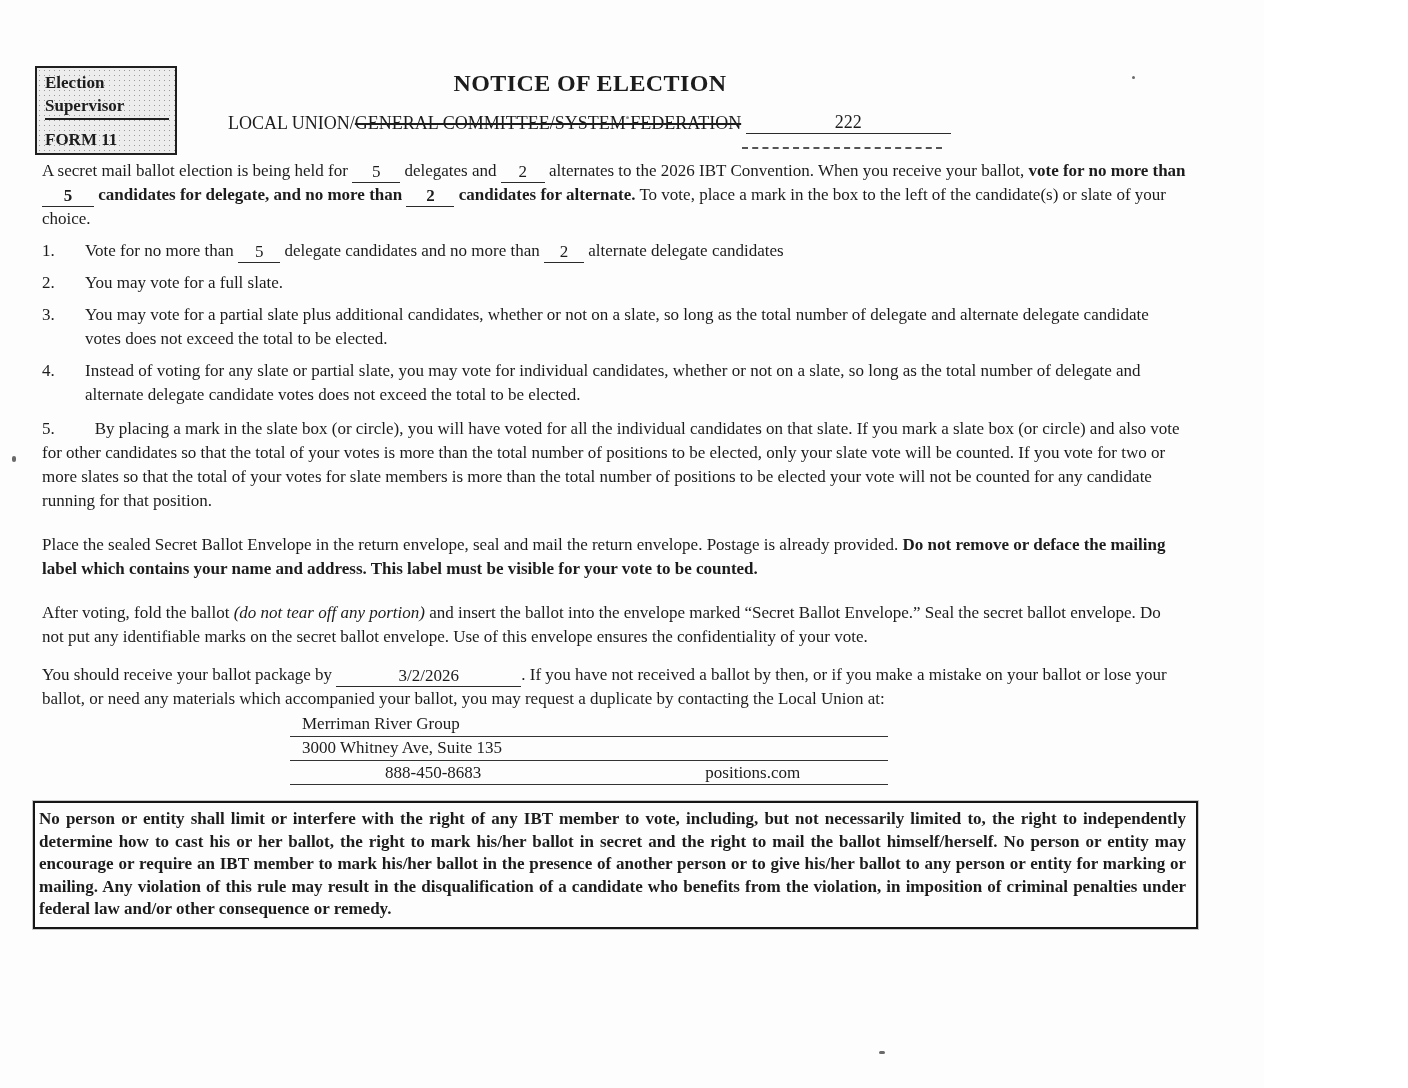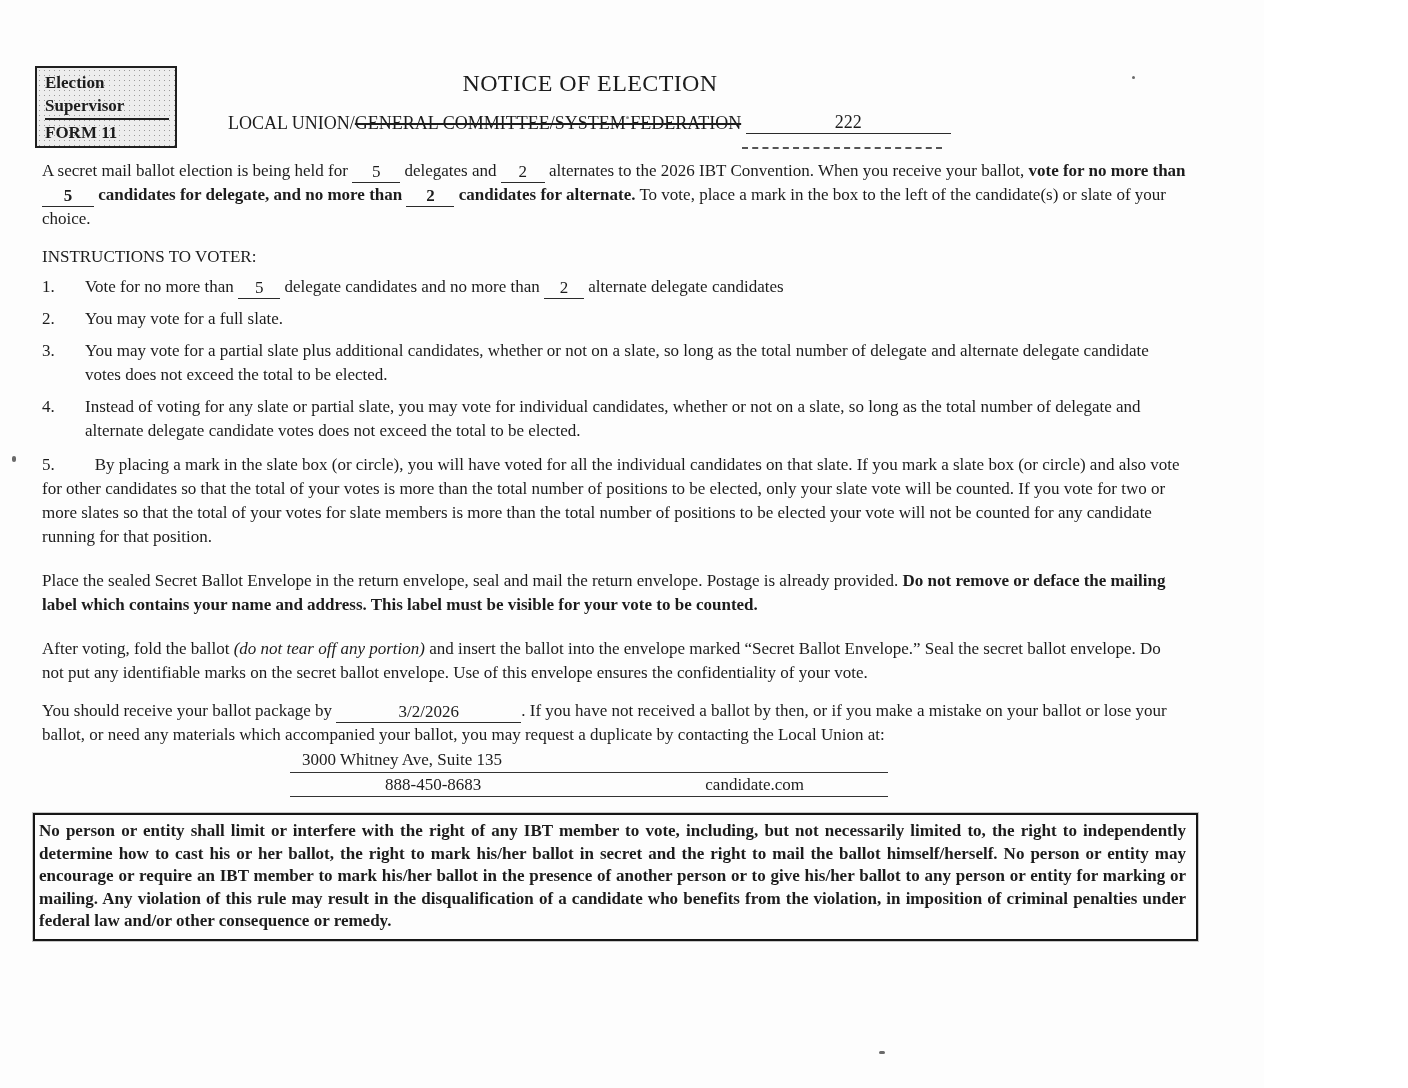"NOTICE OF ELECTION" .title { font-weight: normal -> bold }
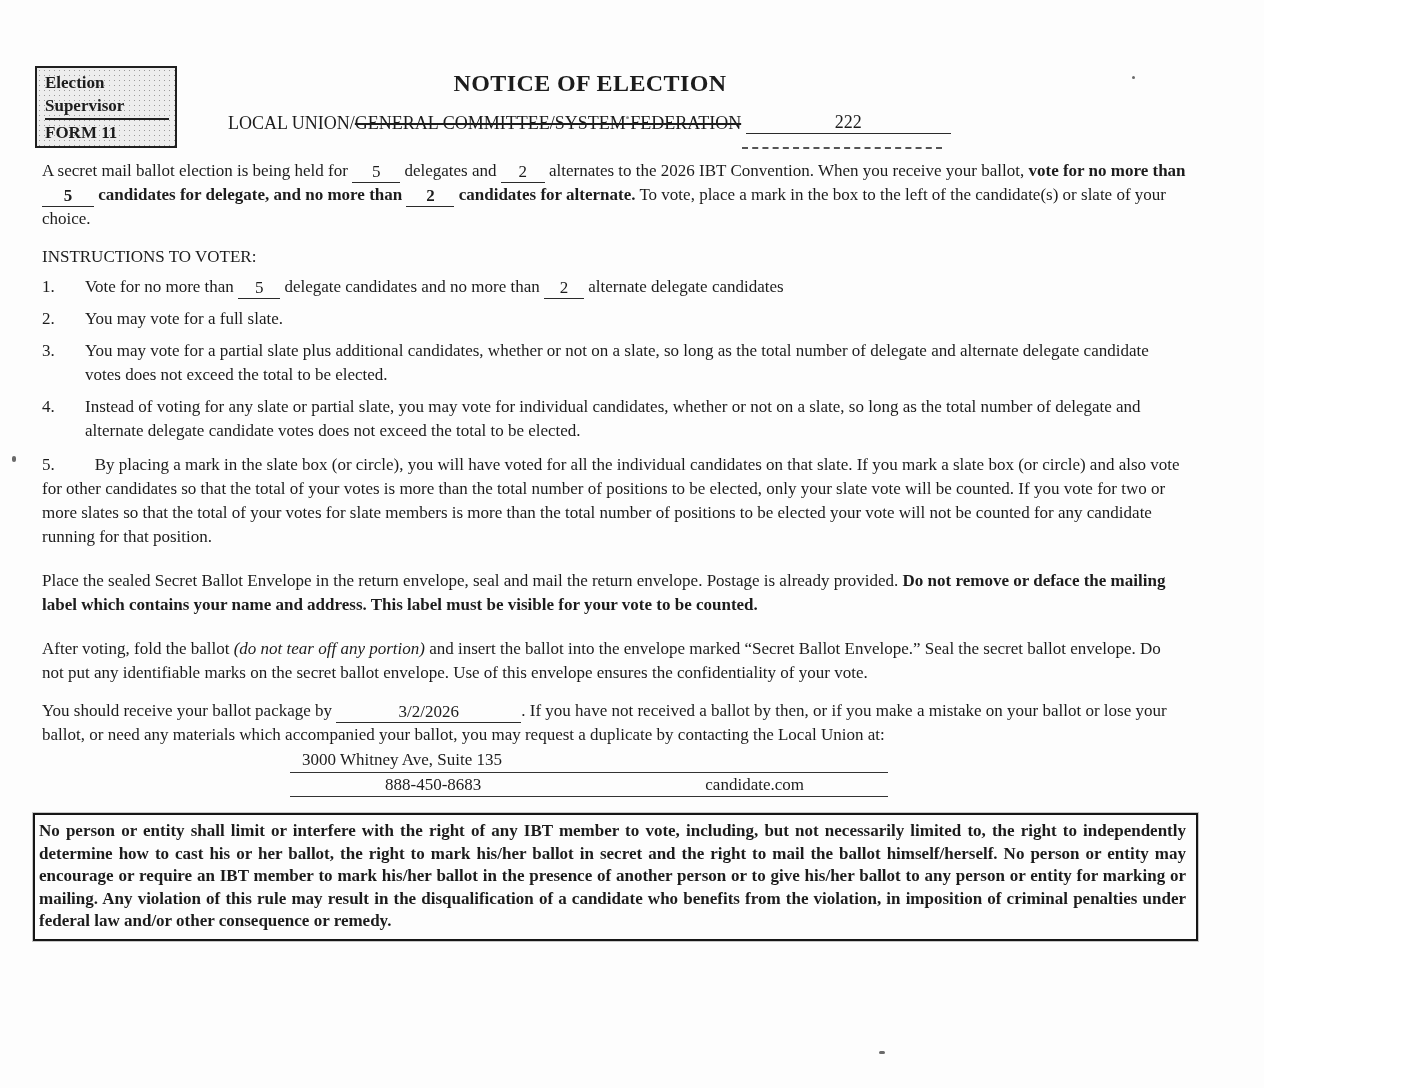"FORM 11" .form-box .line3 { padding-top: 1px -> 8px }
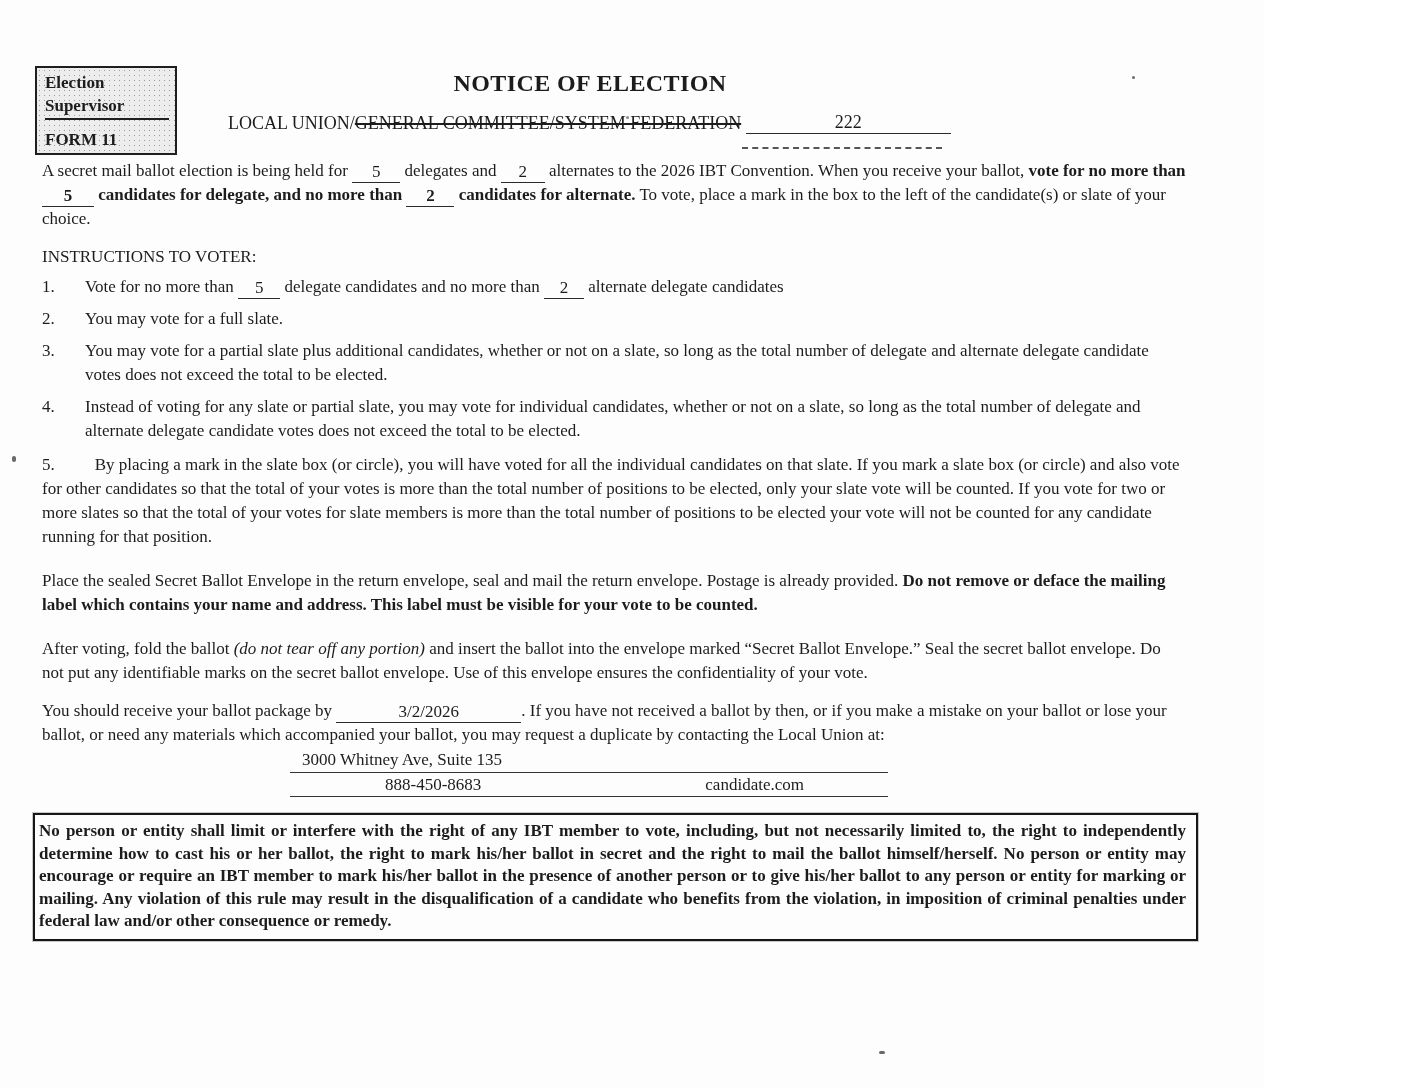"INSTRUCTIONS TO VOTER:" div.instr-head { html: <div>INSTRUCTIONS TO VOTER:</div> -> none }
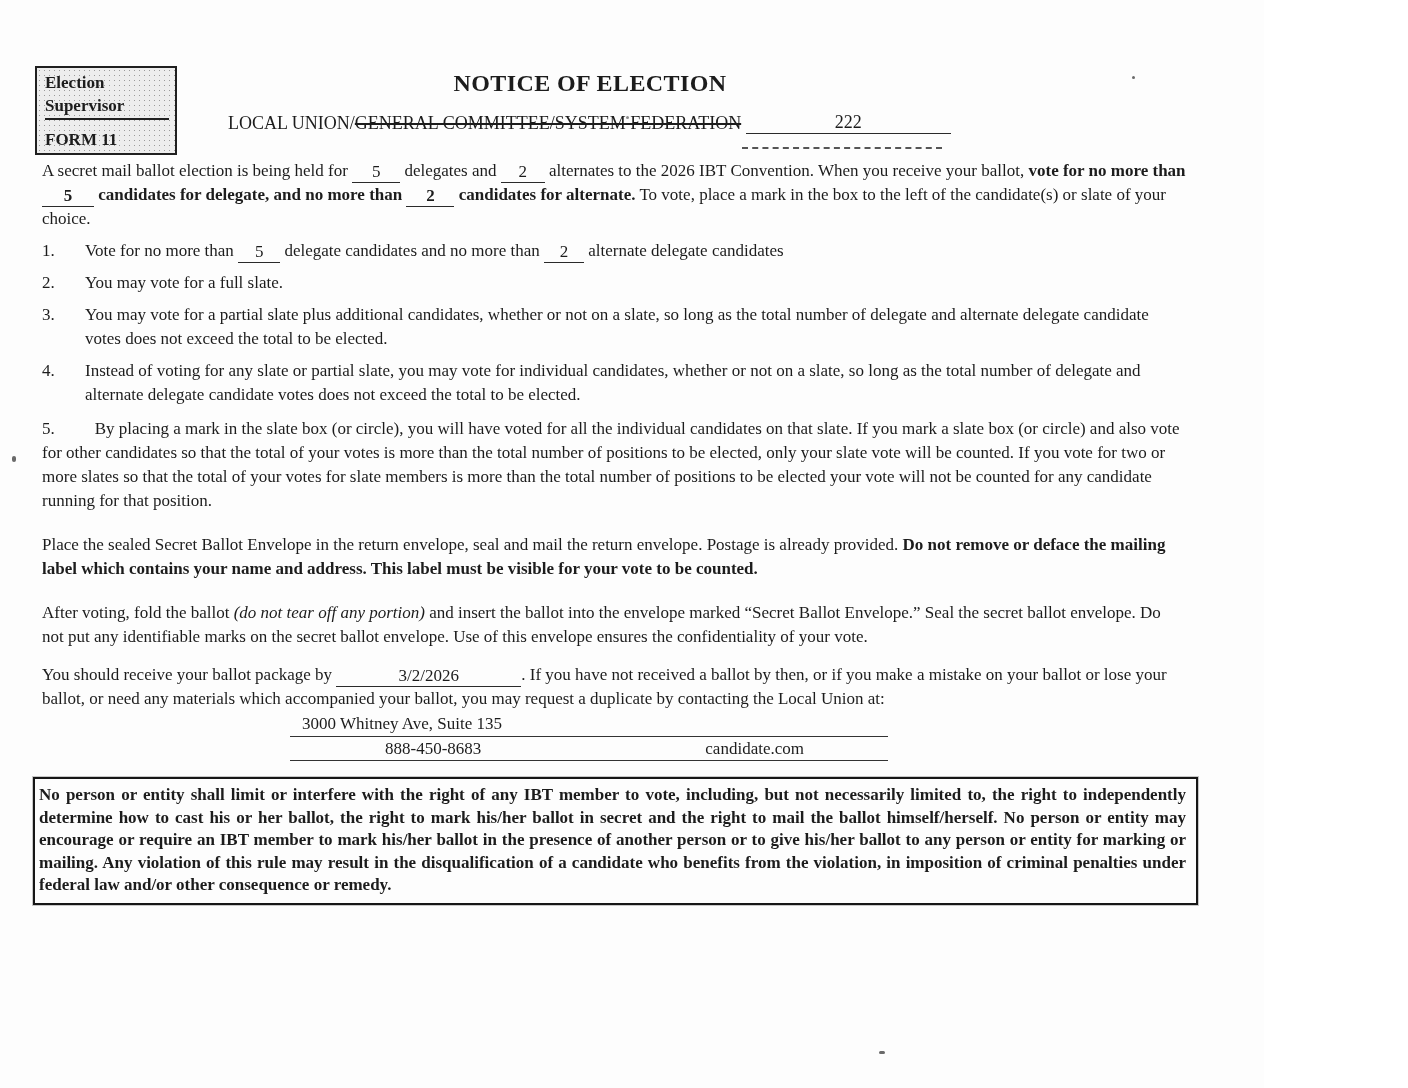"Merriman River Group" div.crow { html: none -> <div>Merriman River Group</div> }
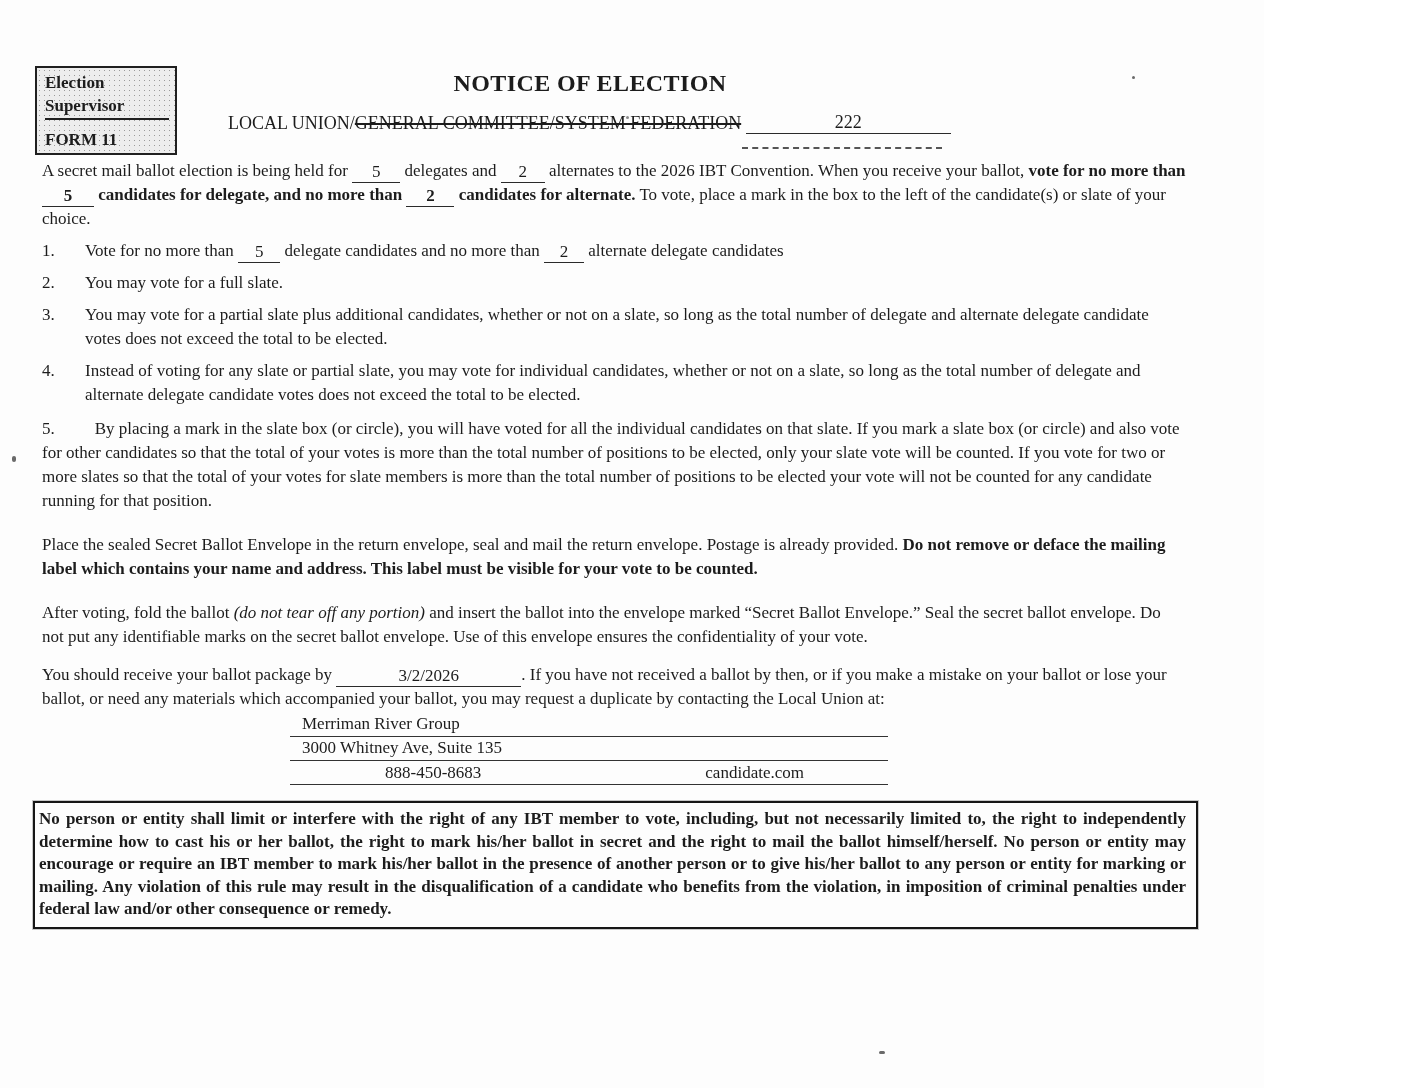"candidate.com" span.web { text: candidate.com -> positions.com }
